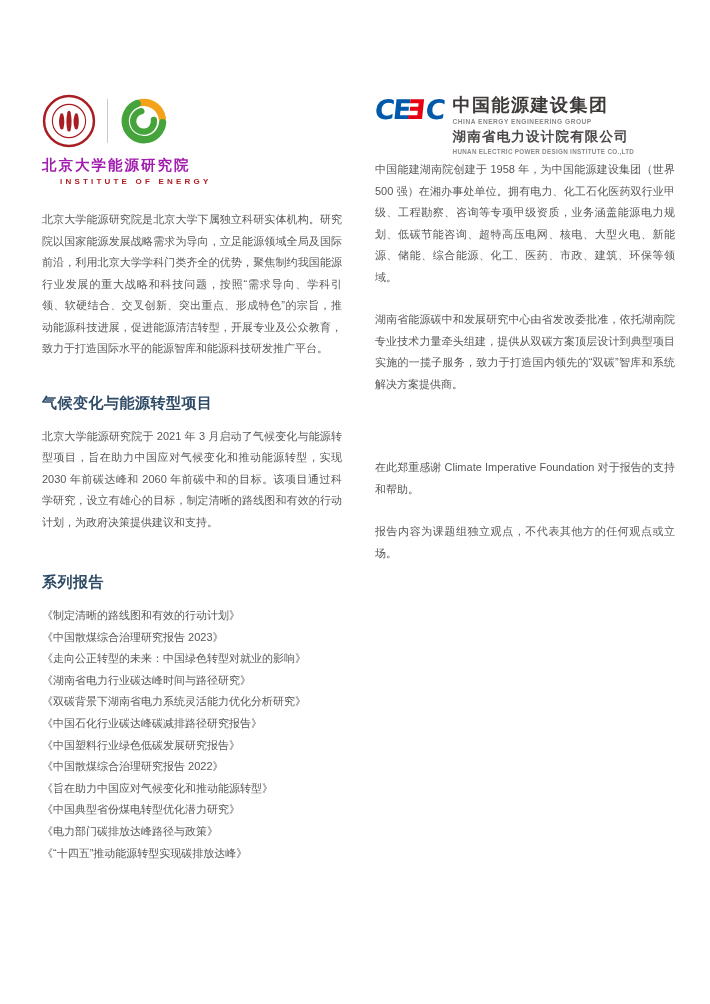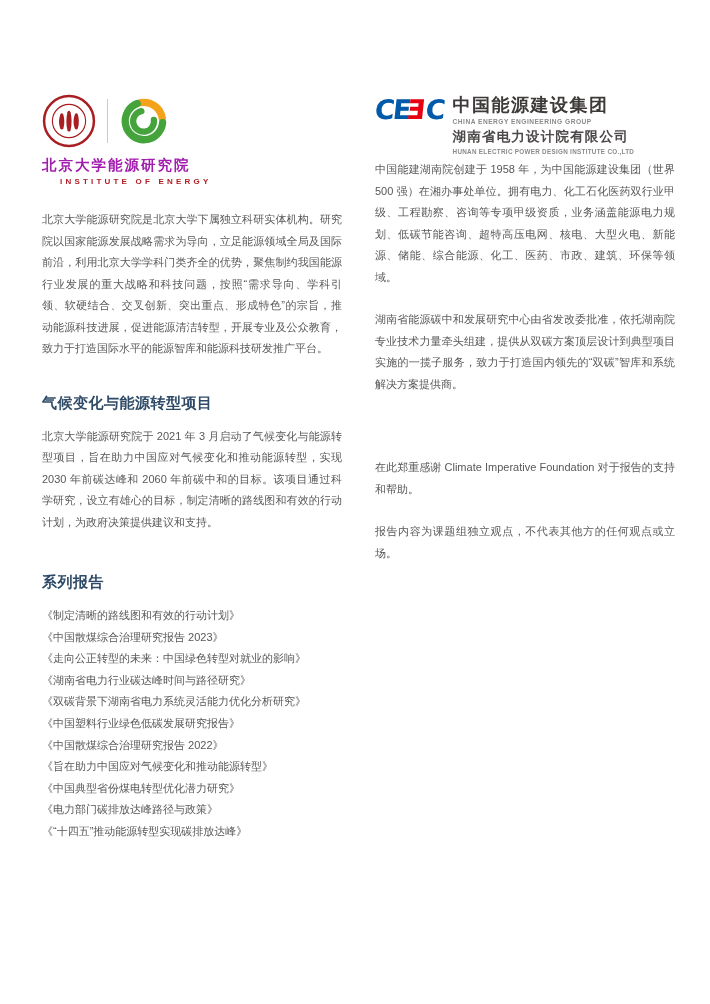"《中国石化行业碳达峰碳减排路径研究报告》" li { html: none -> <li>《中国石化行业碳达峰碳减排路径研究报告》</li> }
